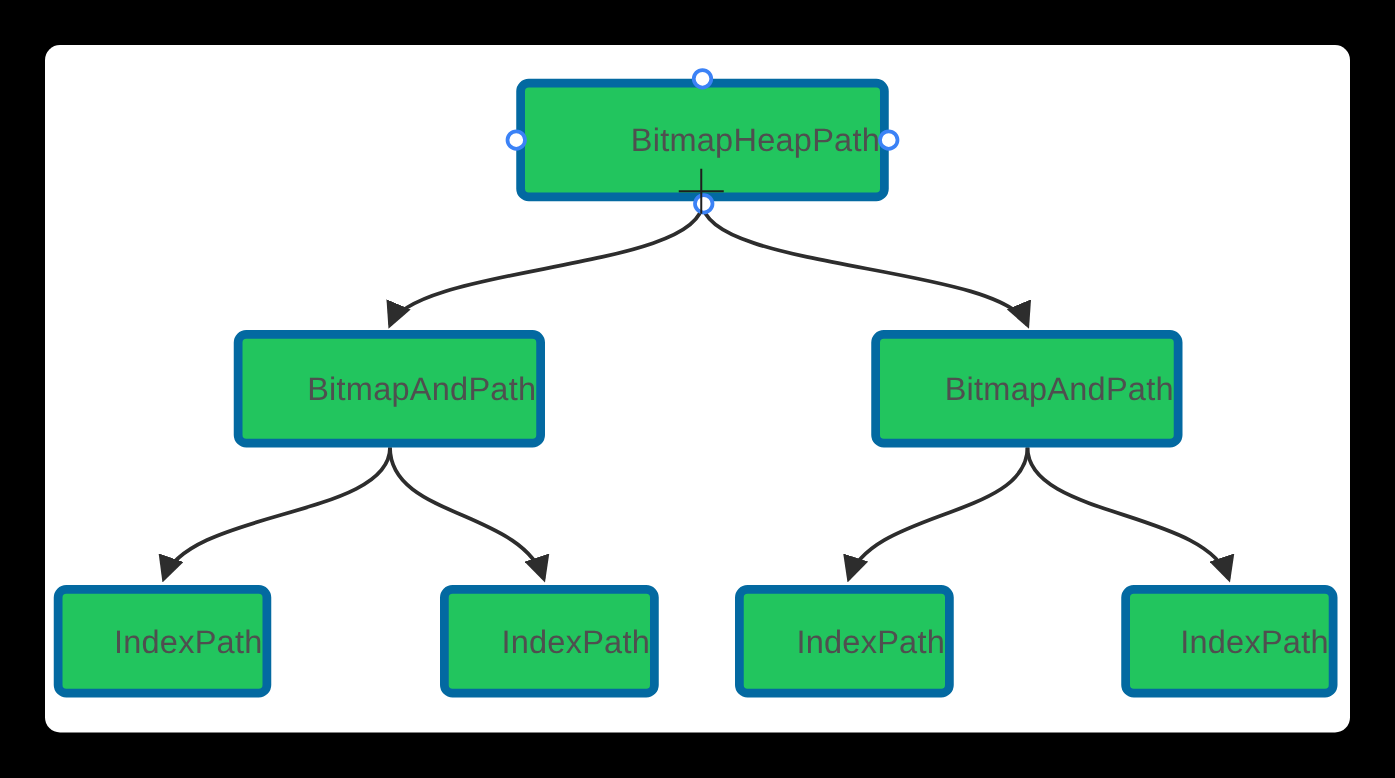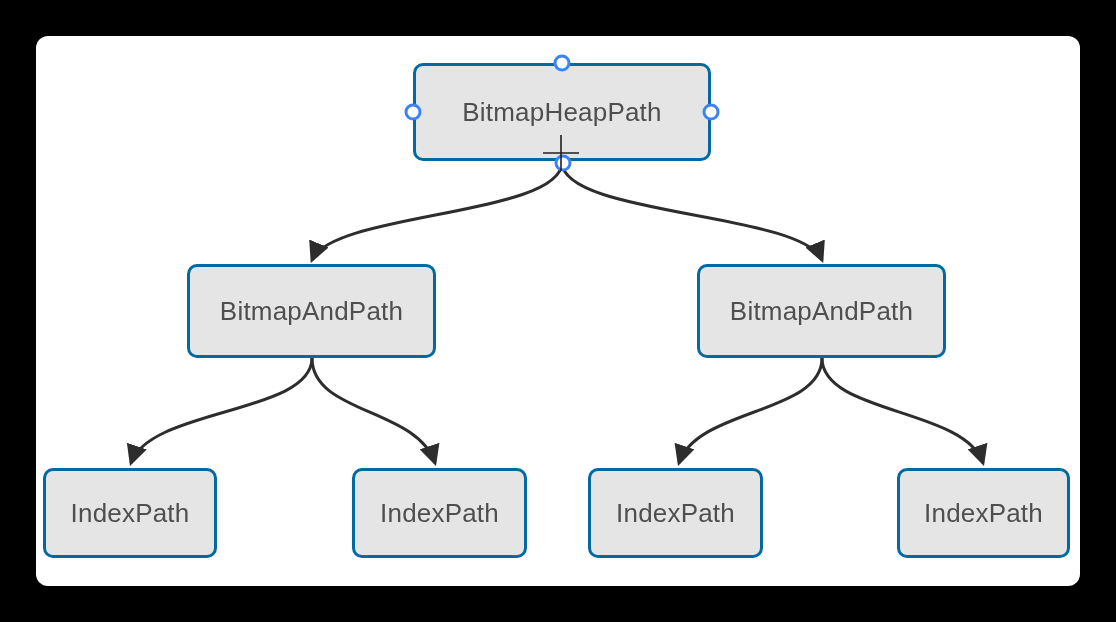"BitmapHeapPath" .node { background: #e5e5e5 -> #22c55e; border: 3px solid #0369a1 -> 7px solid #0369a1; justify-content: center -> flex-end }
